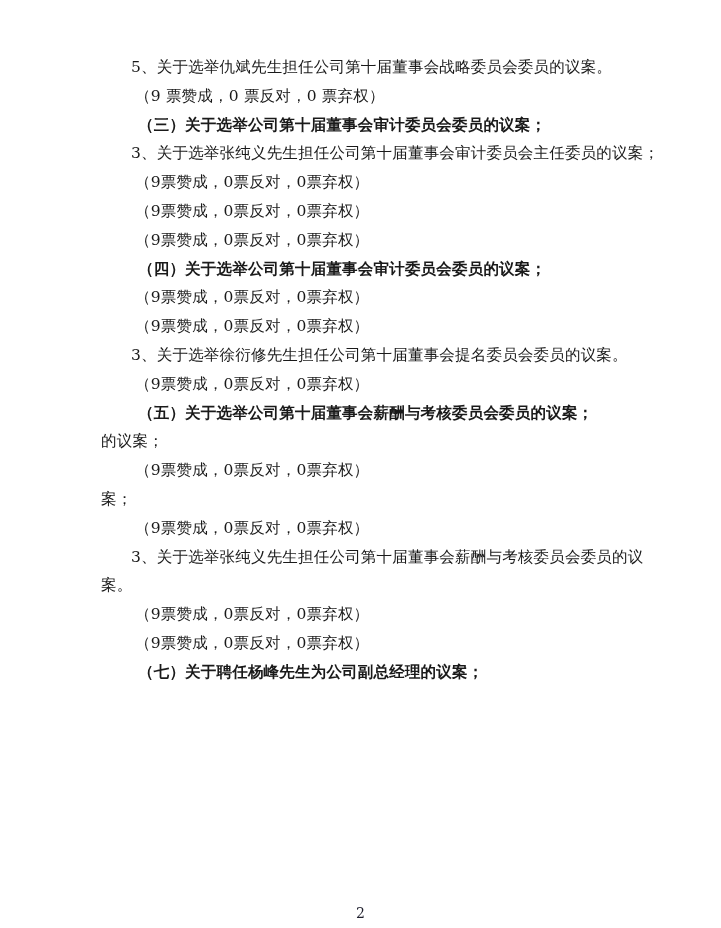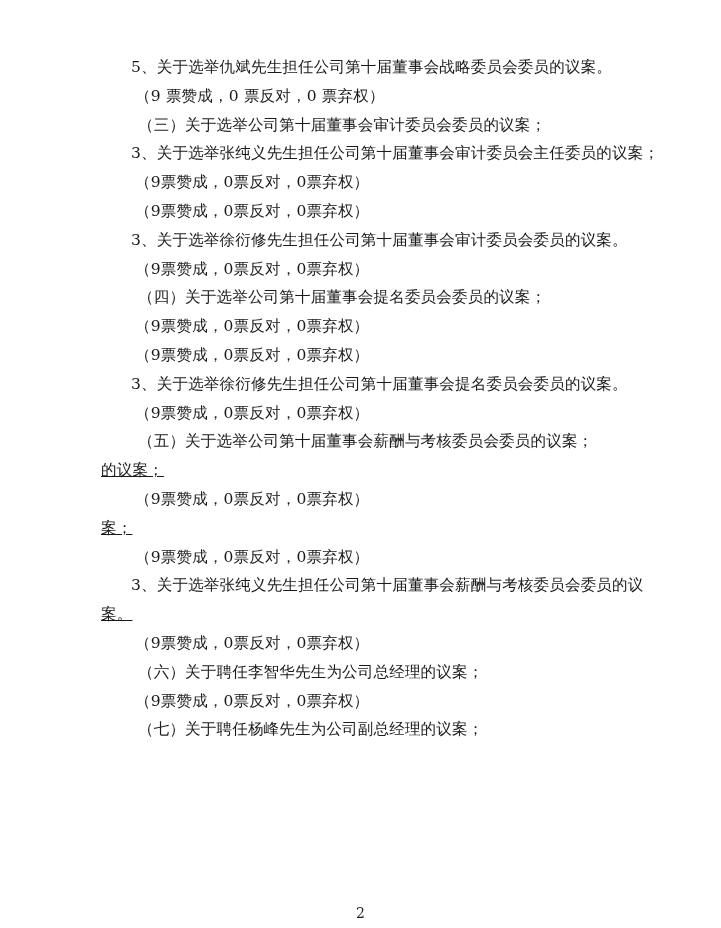"（三）关于选举公司第十届董事会审计委员会委员的议案；" .heading { font-weight: normal -> bold }
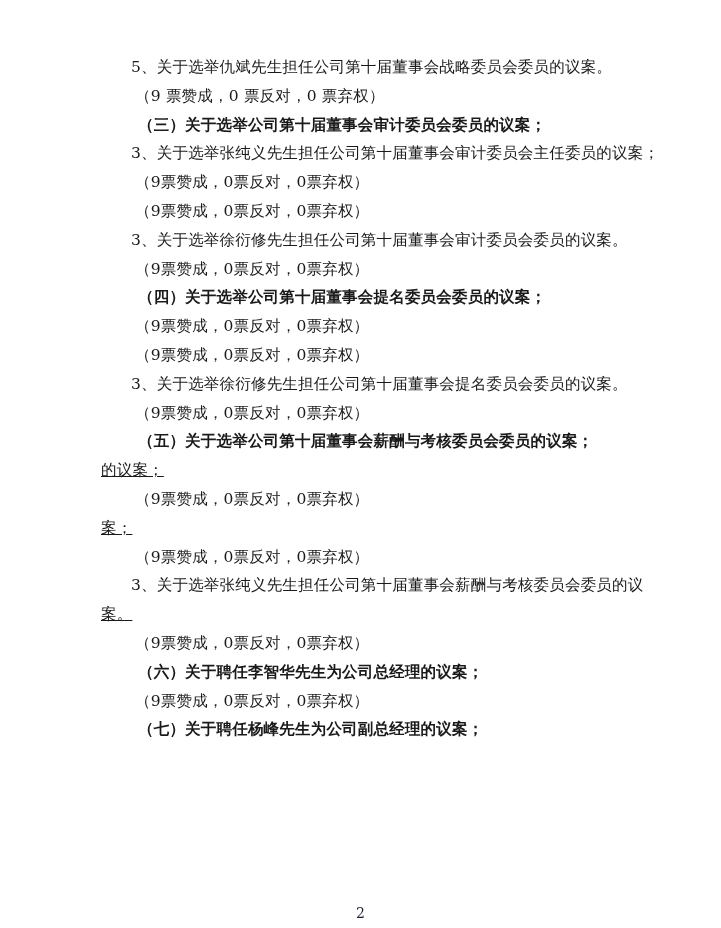"3、关于选举徐衍修先生担任公司第十届董事会审计委员会委员的议案。" div.line { html: <div>3、关于选举徐衍修先生担任公司第十届董事会审计委员会委员的议案。</div> -> none }
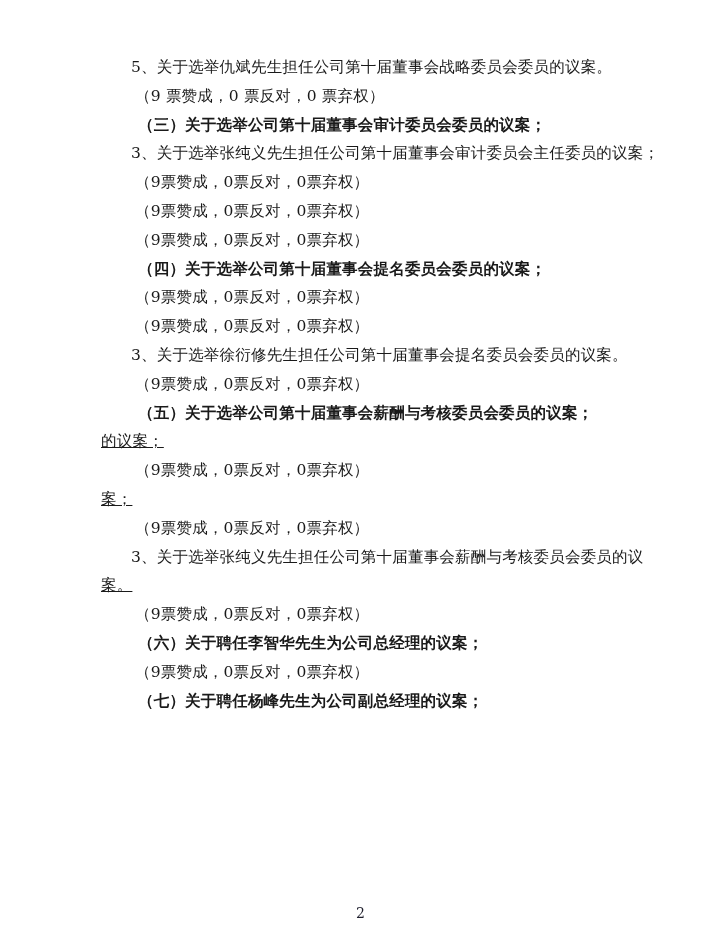"（四）关于选举公司第十届董事会提名委员会委员的议案；" div.line { text: 提名 -> 审计 }
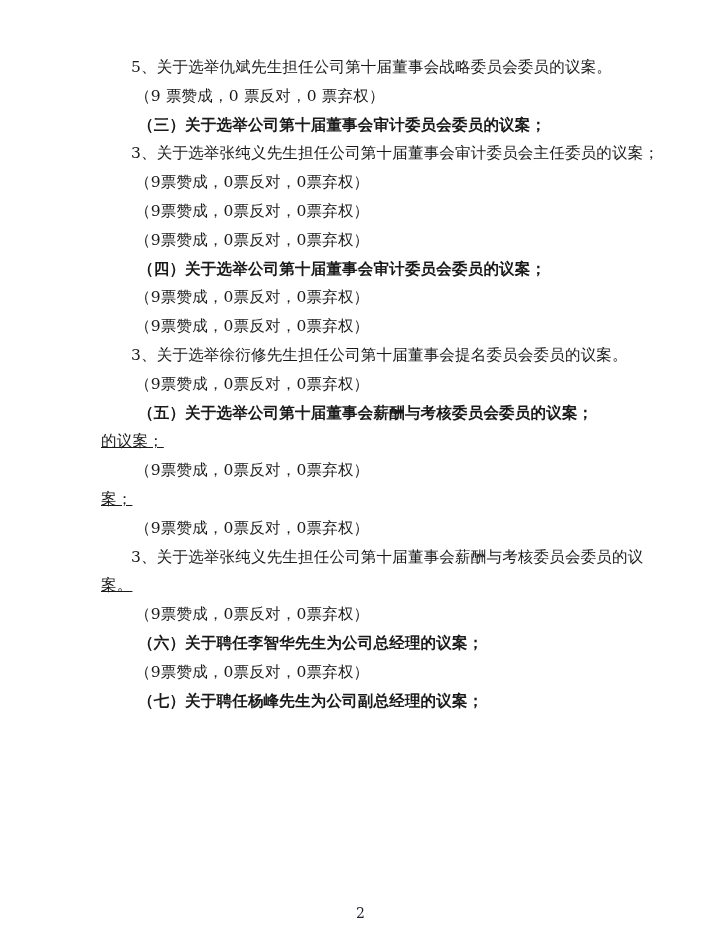"的议案；" .cont { text-decoration: underline -> none }
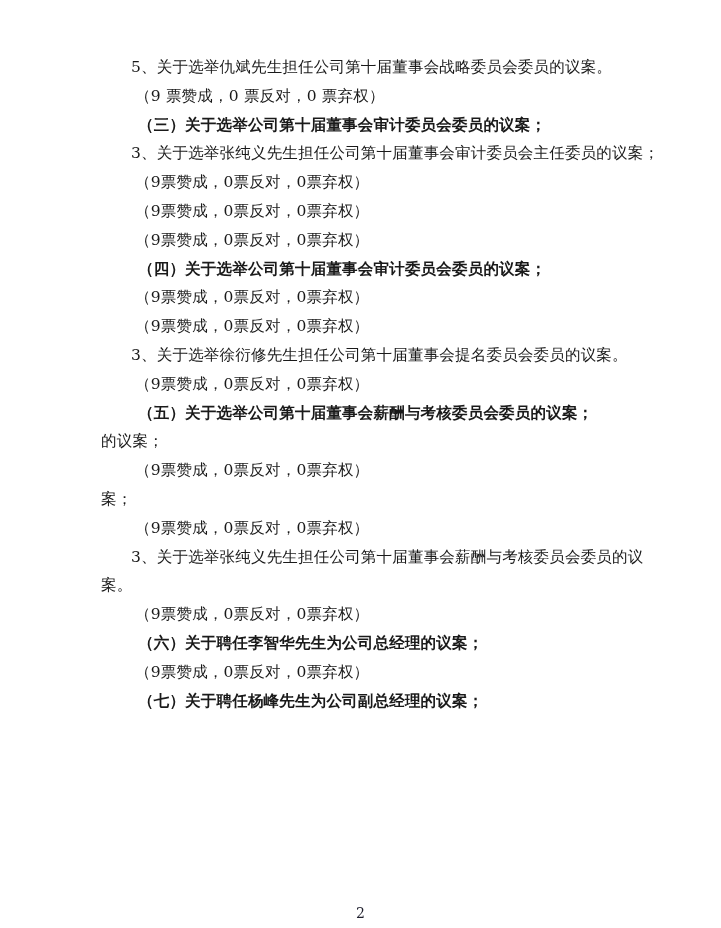"（六）关于聘任李智华先生为公司总经理的议案；" div.line { html: <div>（六）关于聘任李智华先生为公司总经理的议案；</div> -> none }
